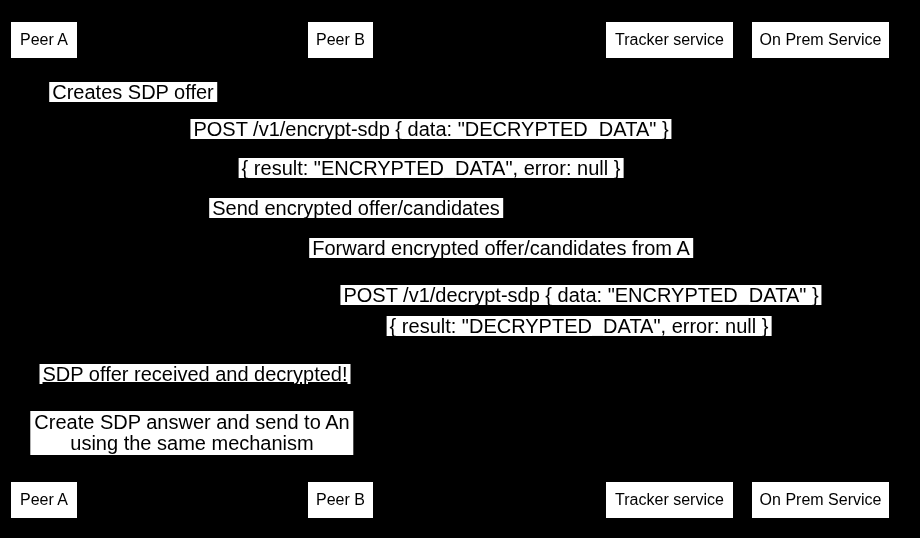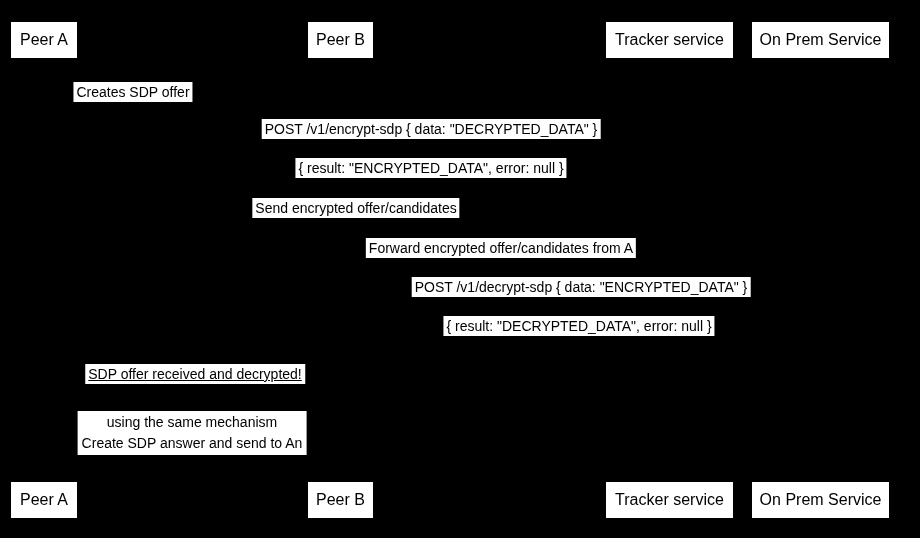"Creates SDP offer" .msg { font-size: 14px -> 20px }
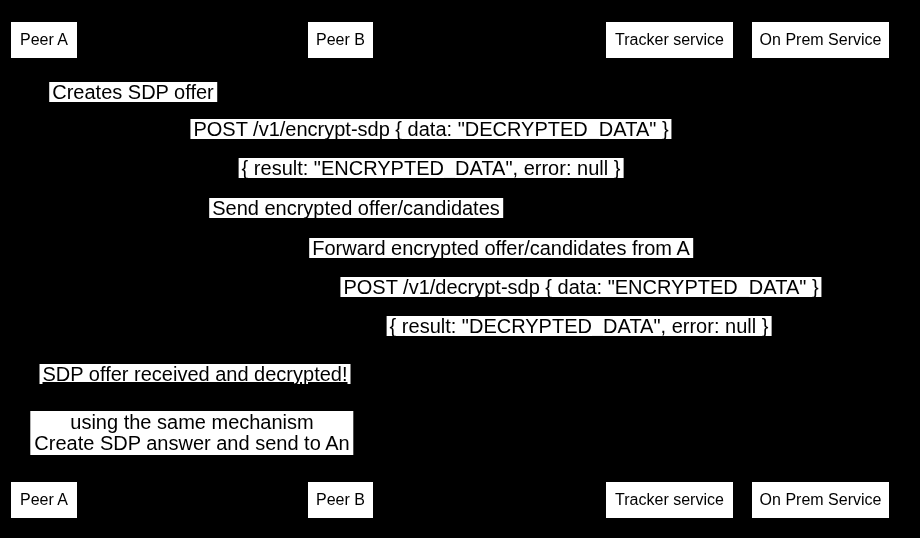"POST /v1/decrypt-sdp { data:" div.msg { top: 277px -> 285px }
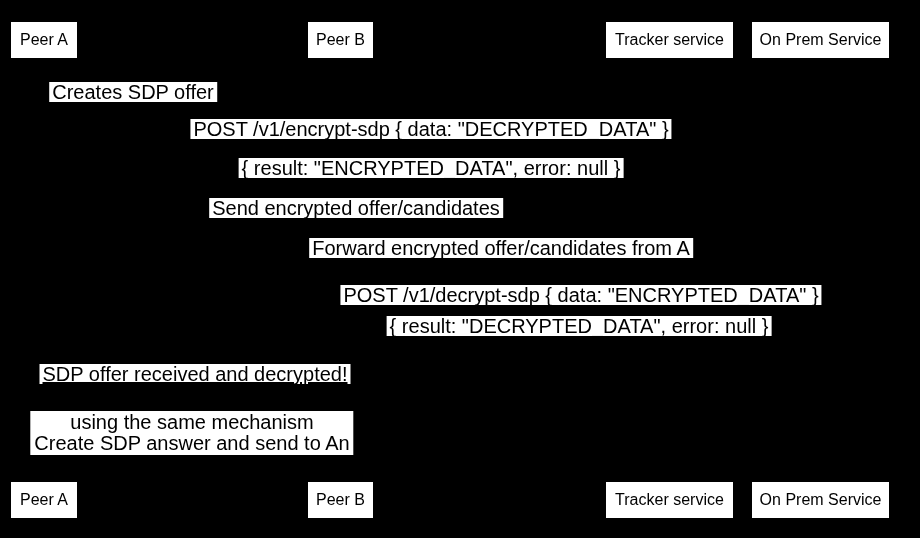"using the same mechanism" span.line { order: before "Create SDP answer and send" -> after "Create SDP answer and send" }
